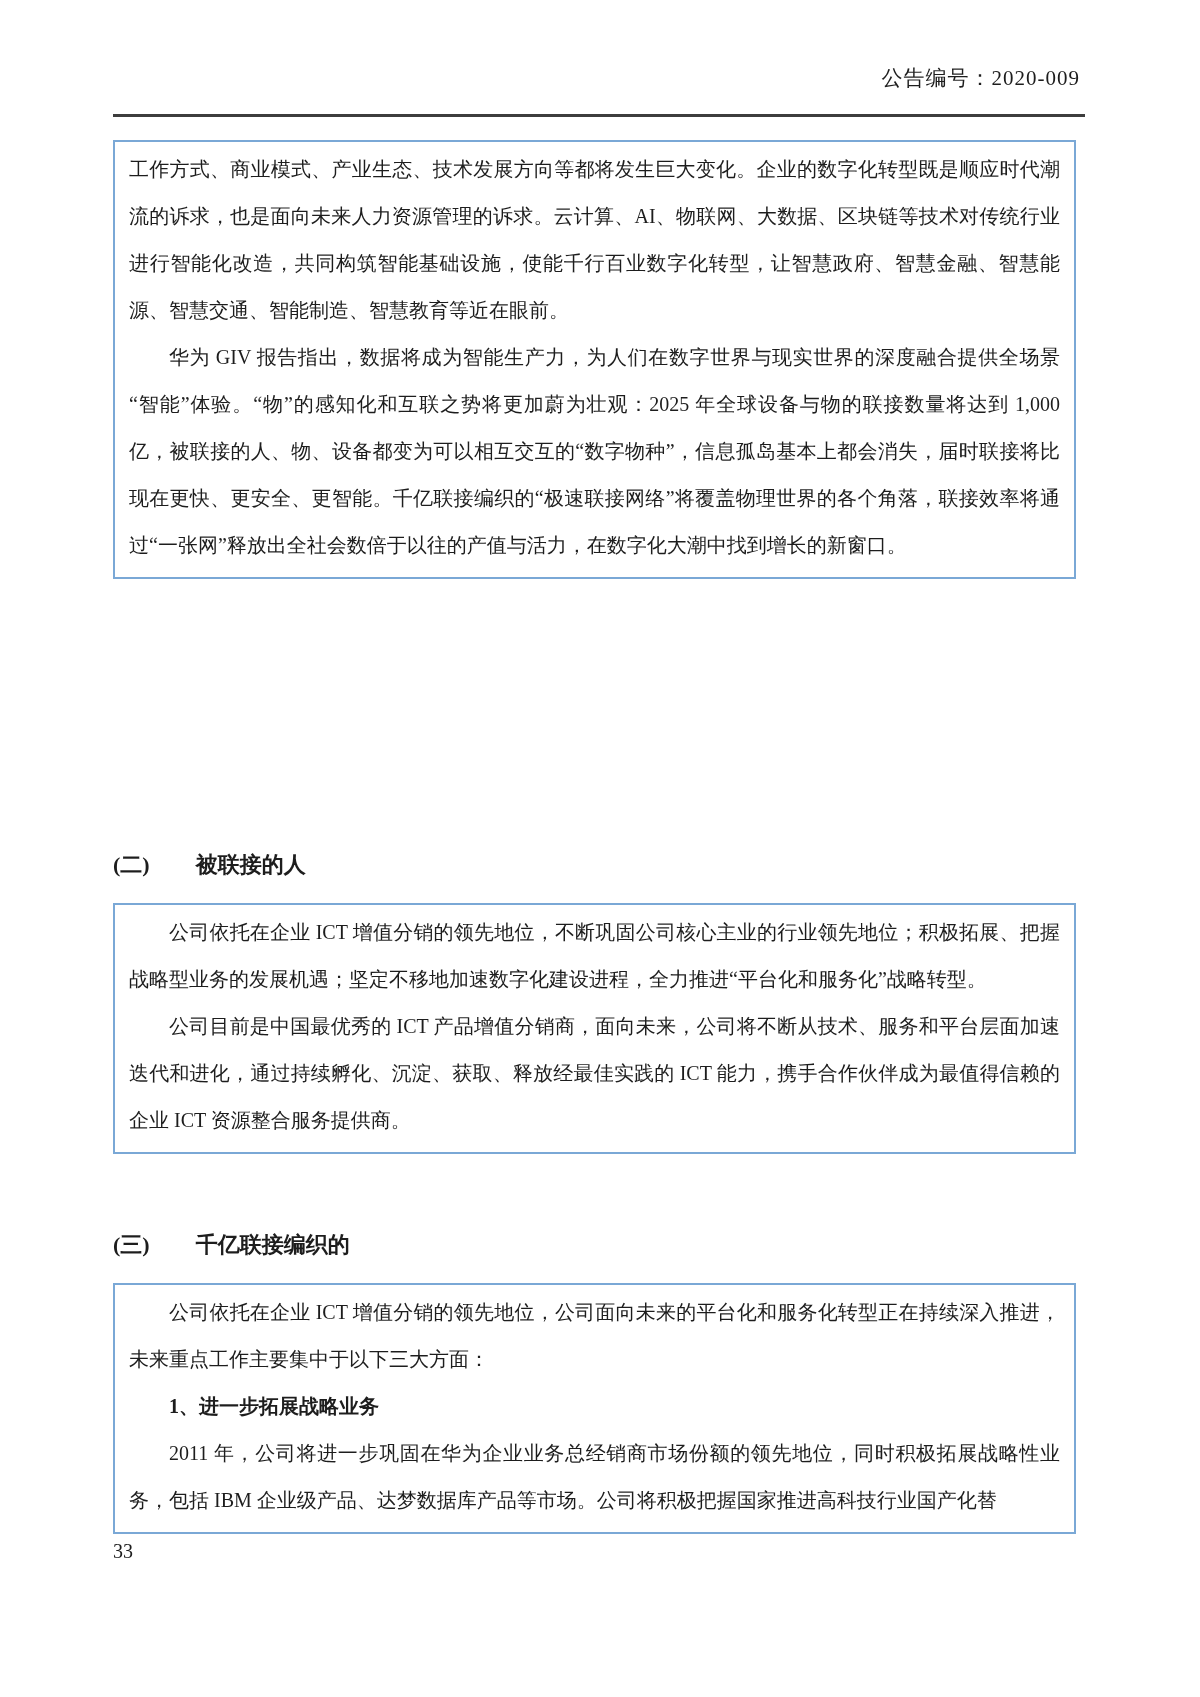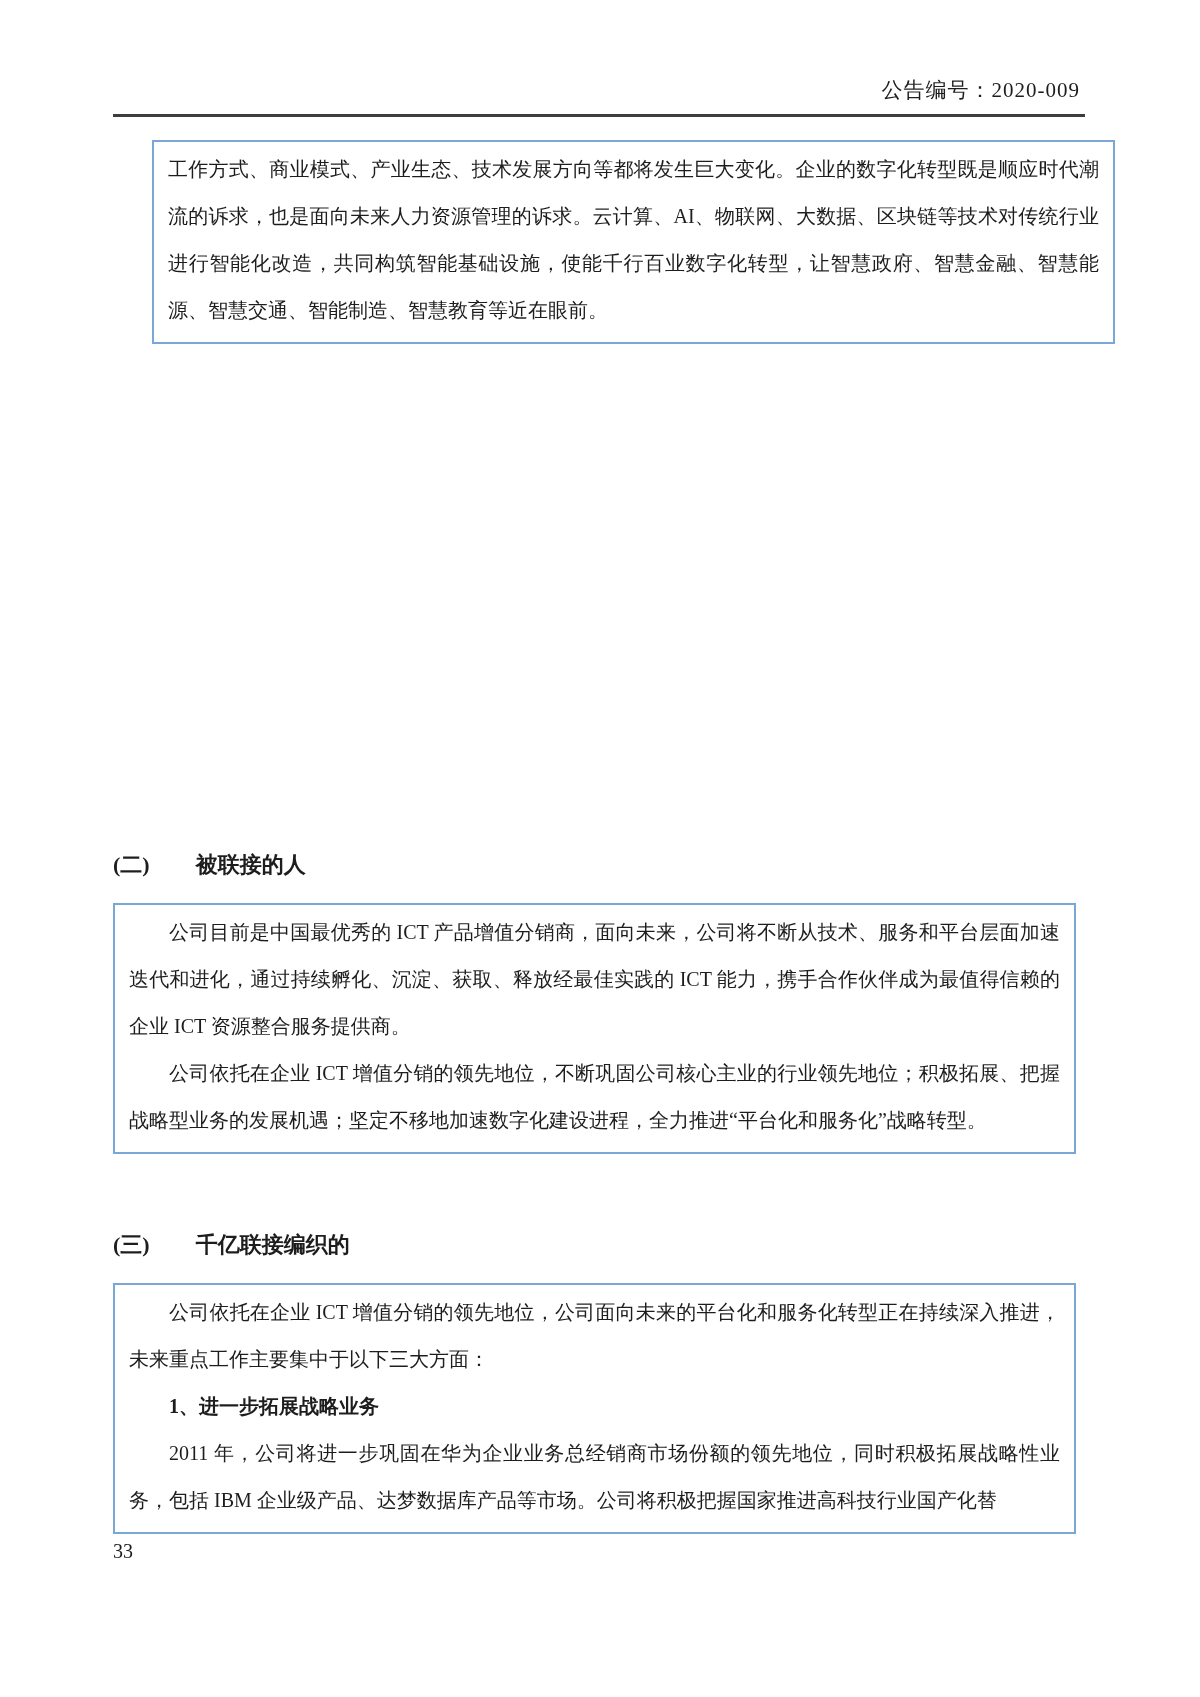"公告编号：2020-009" .header-no { top: 76px -> 64px }
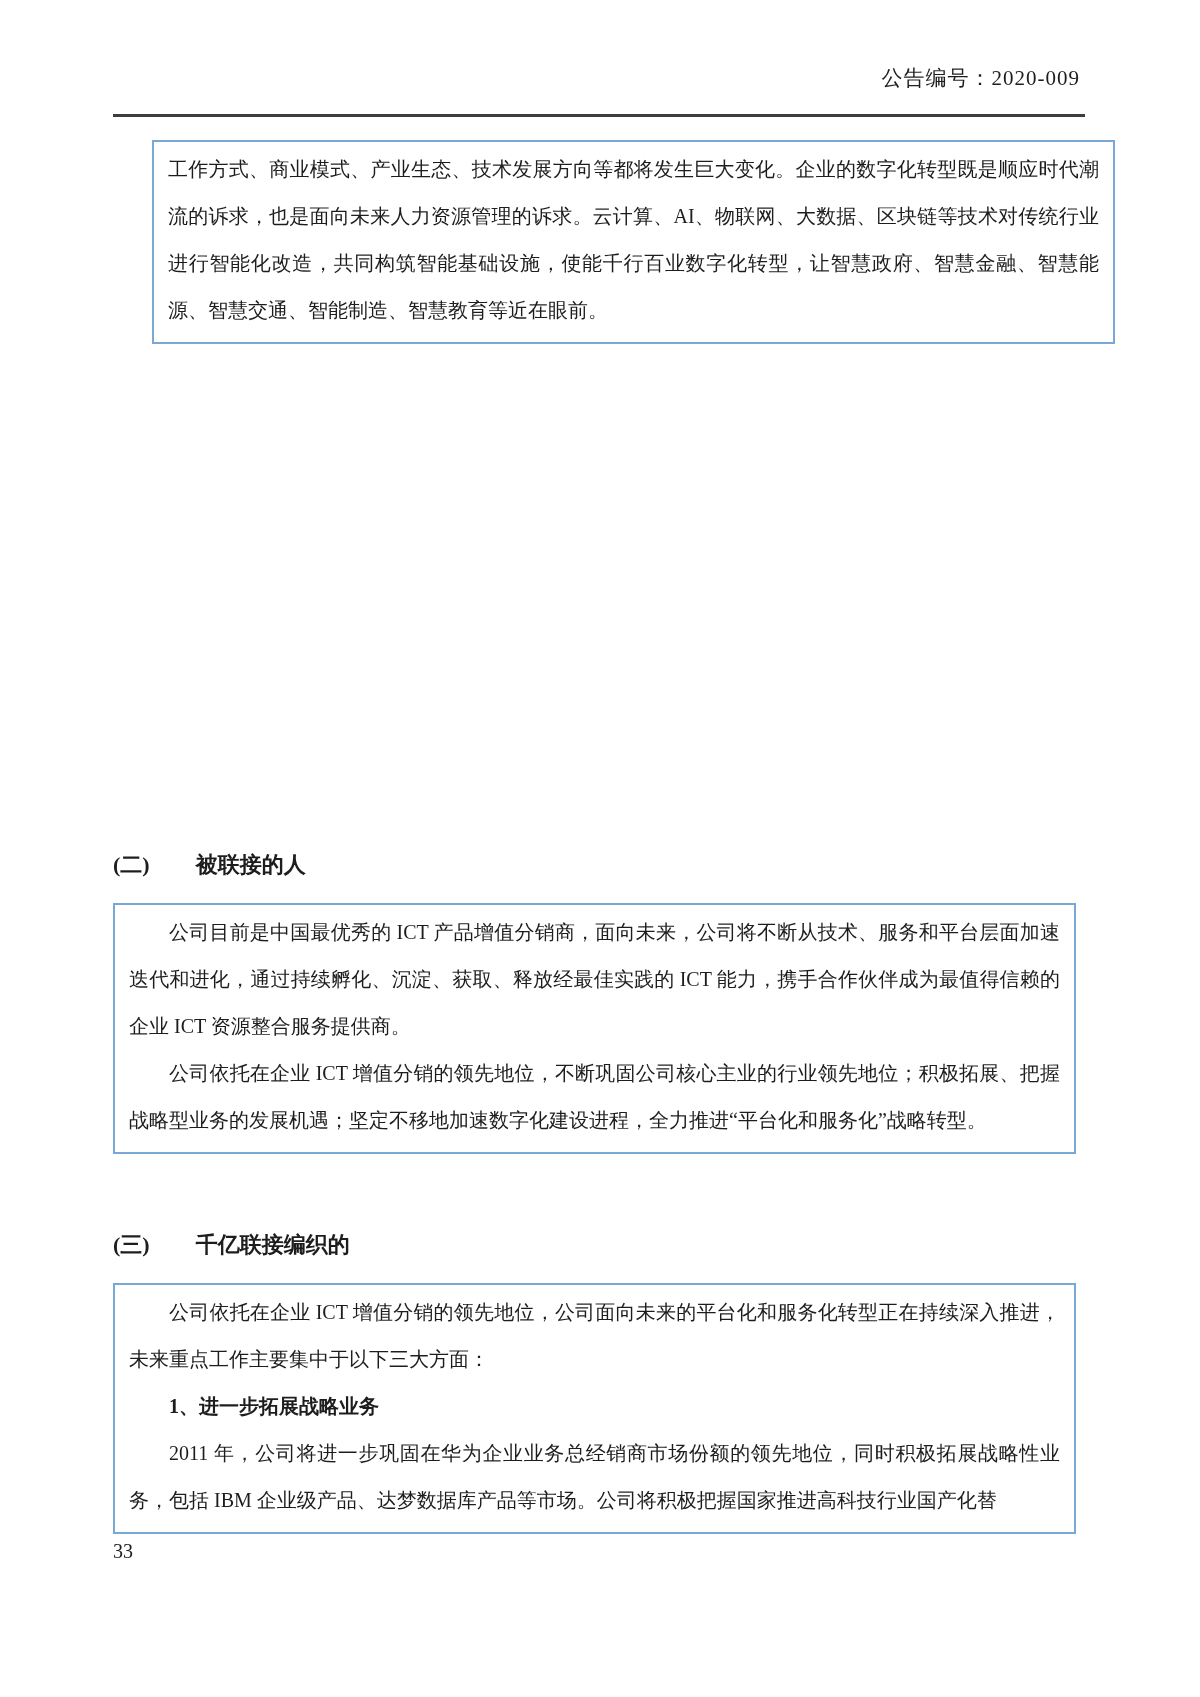"工作方式、商业模式、产业生态、技术发展方向等都将发生巨大变化。企业的数字化转型既" .box1 { margin-left: 39px -> none }
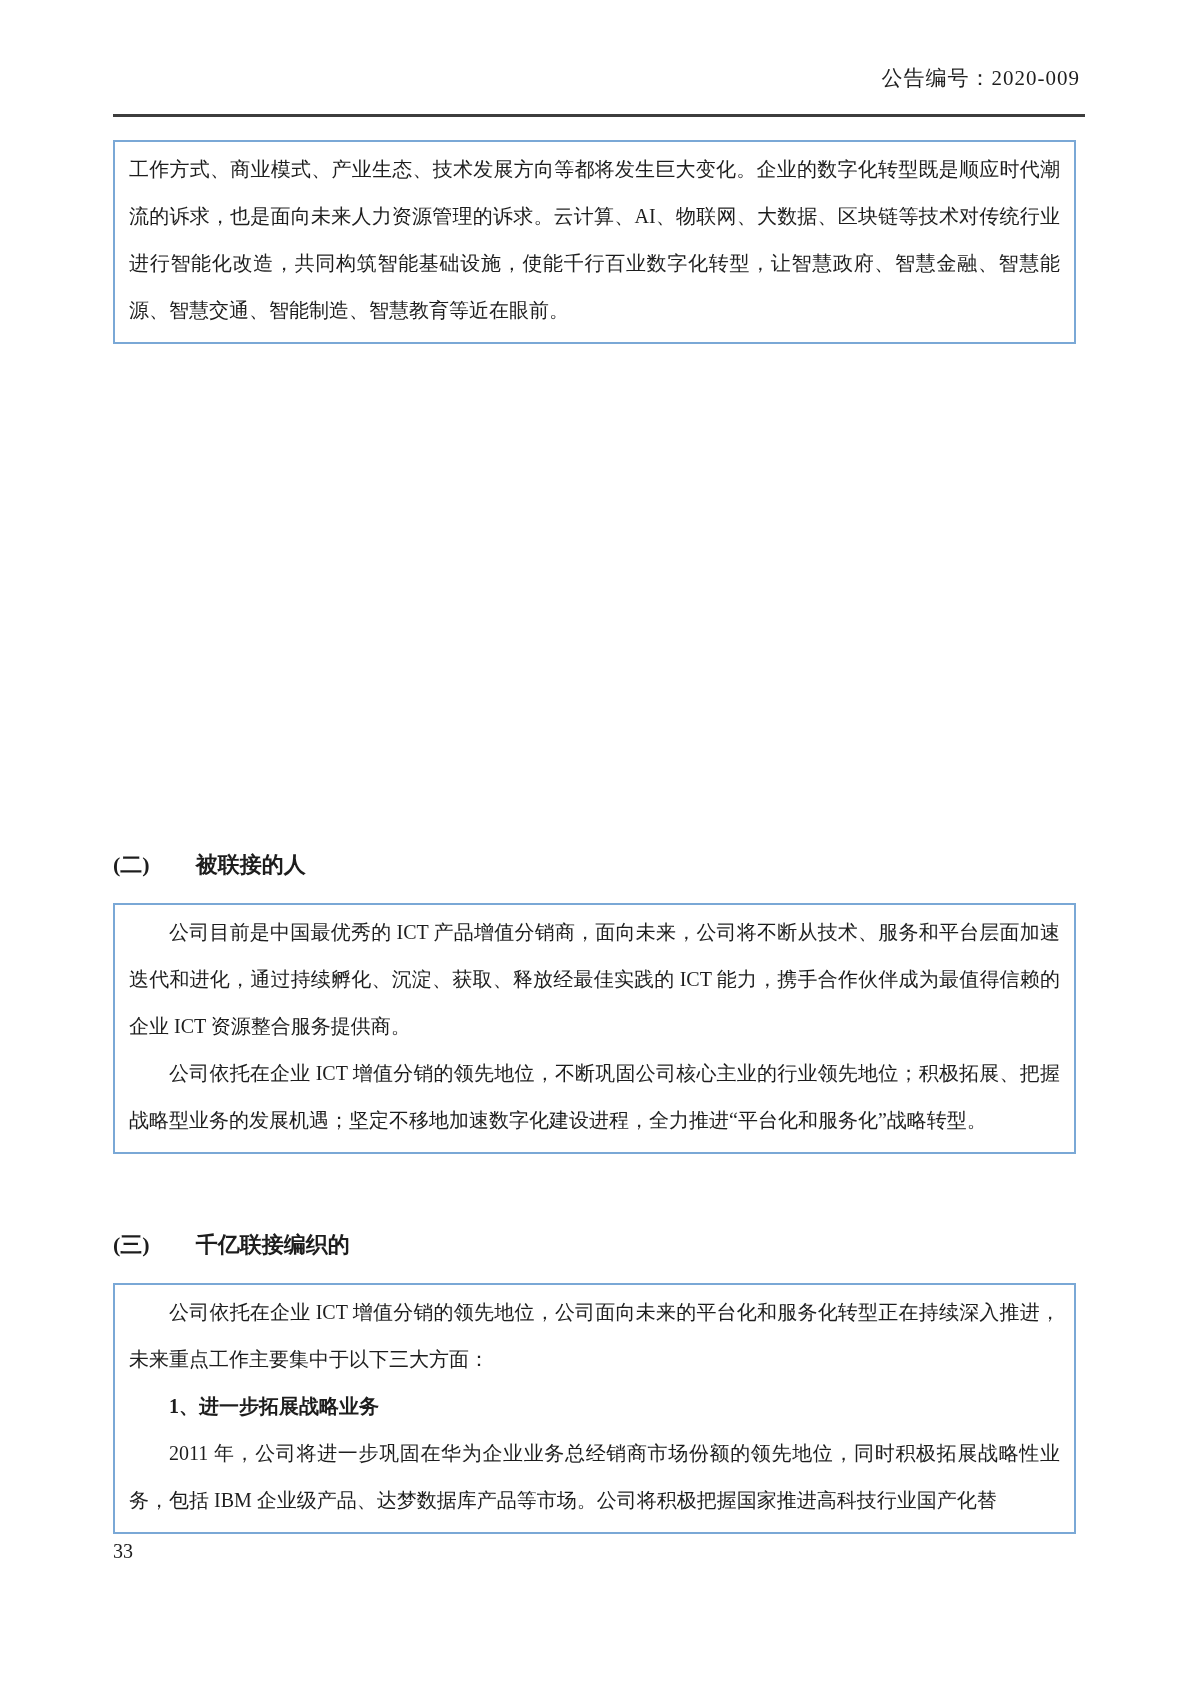"华为 GIV" p.indent { html: none -> <p>华为 GIV 报告指出，数据将成为智能生产力，为人们在数字世界与现实世界的深度融合提供全场景“智能”体验。“物”的感知化和互联之势将更加蔚为壮观：2025 年全球设备与物的联接数量将达到 1,000 亿，被联接的人、物、设备都变为可以相互交互的“数字物种”，信息孤岛基本上都会消失，届时联接将比现在更快、更安全、更智能。千亿联接编织的“极速联接网络”将覆盖物理世界的各个角落，联接效率将通过“一张网”释放出全社会数倍于以往的产值与活力，在数字化大潮中找到增长的新窗口。</p> }
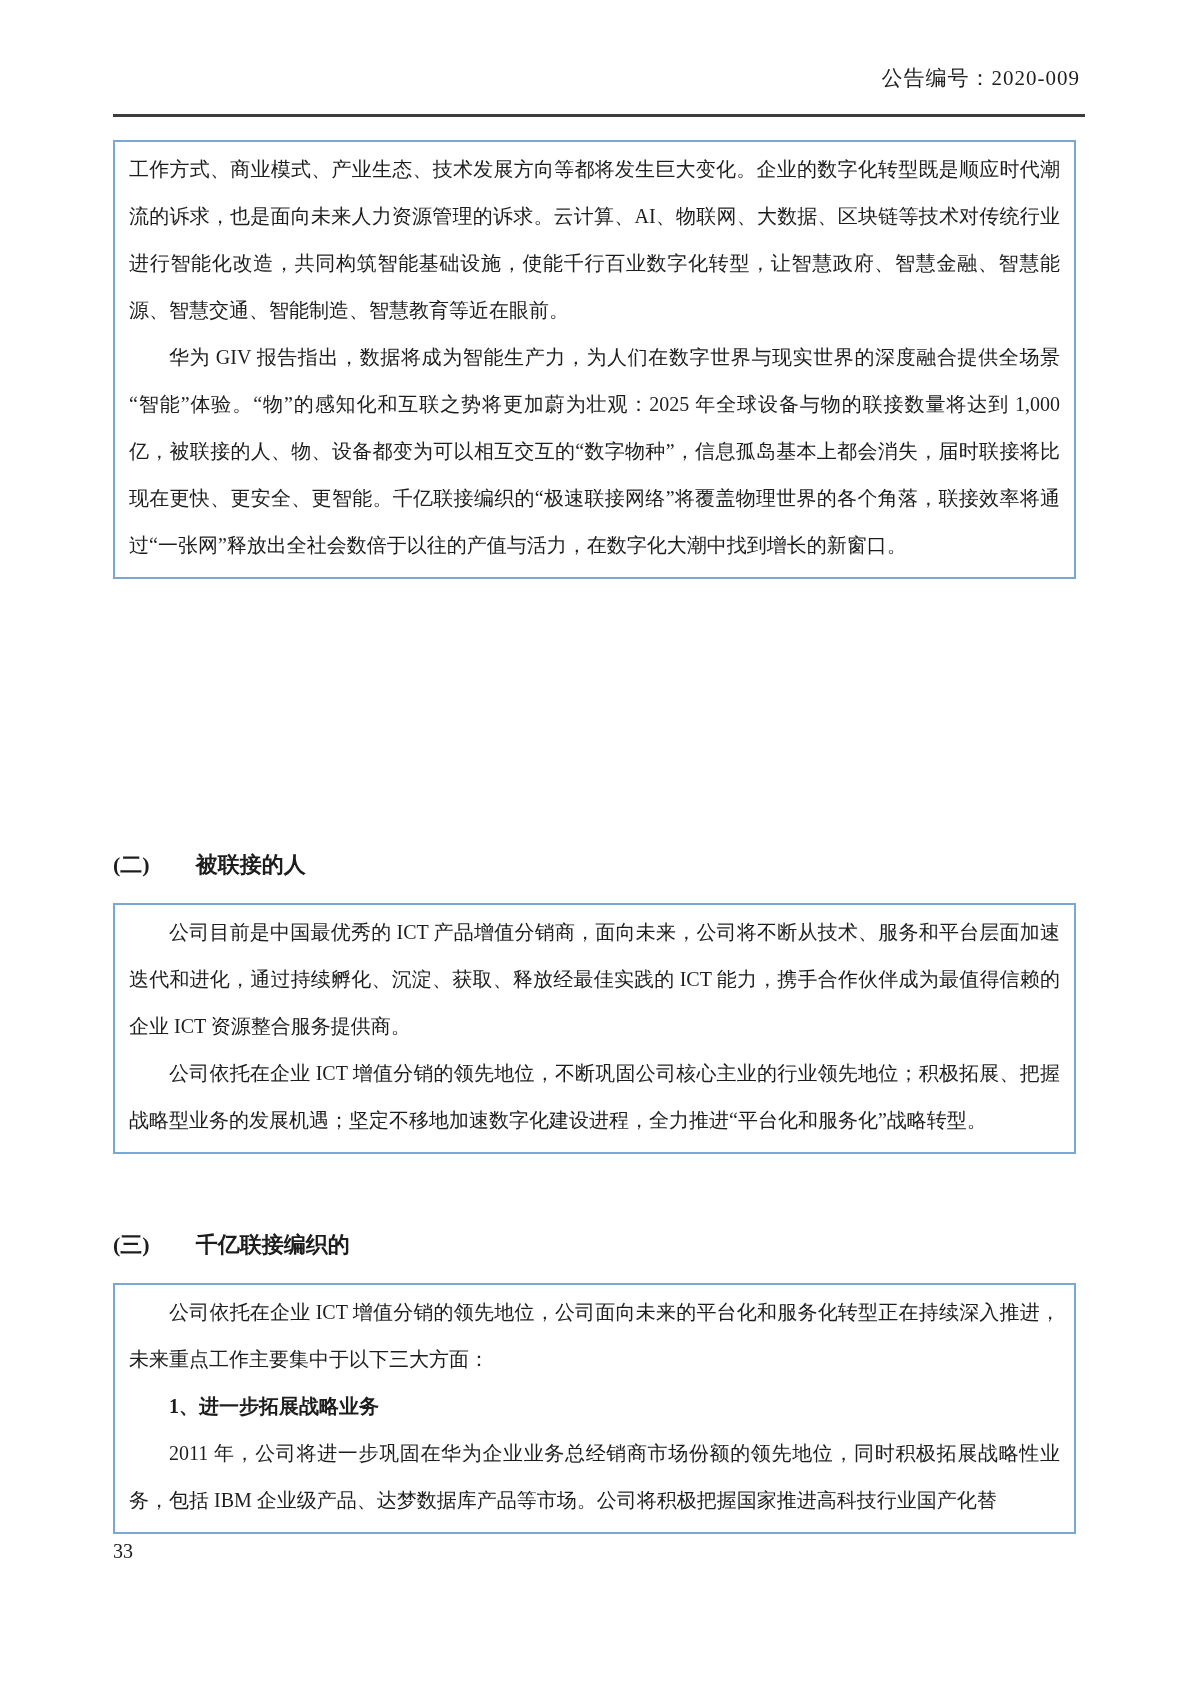"公司目前是中国最优秀的 ICT" p.indent { order: before "公司依托在企业 ICT" -> after "公司依托在企业 ICT" }
